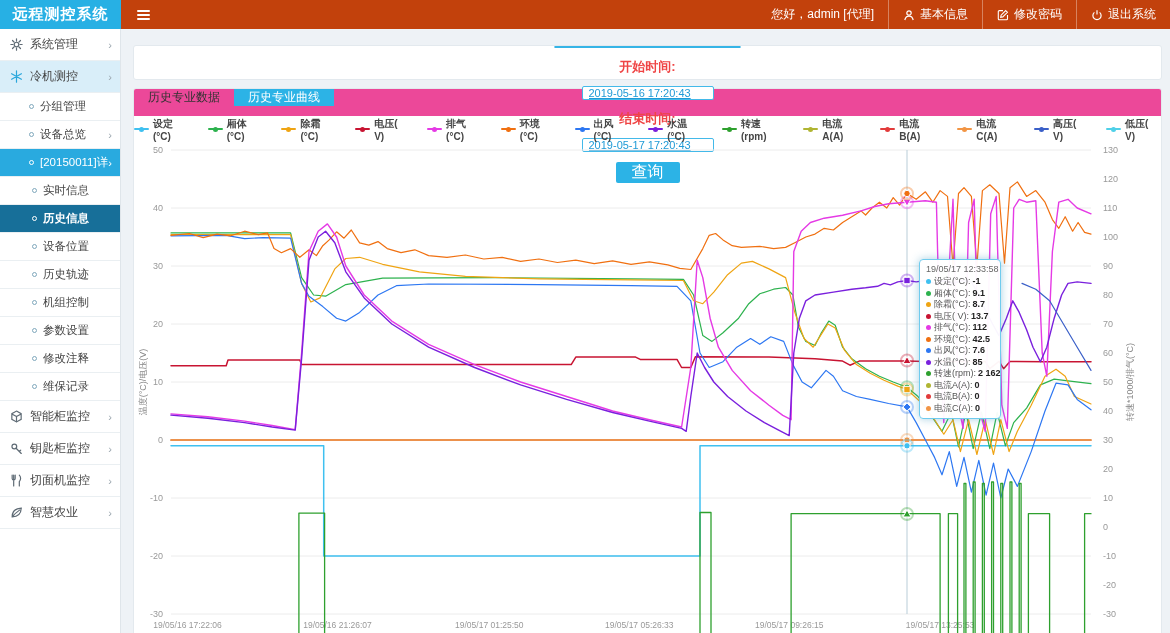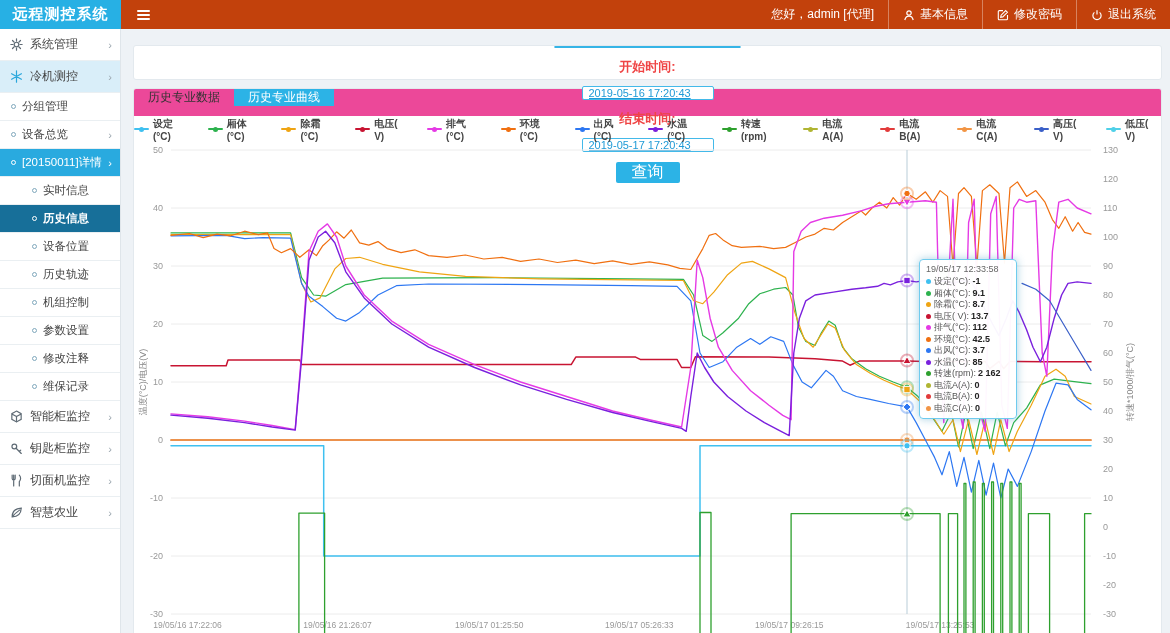"分组管理" .srow.lv1 { padding-left: 11px -> 29px }
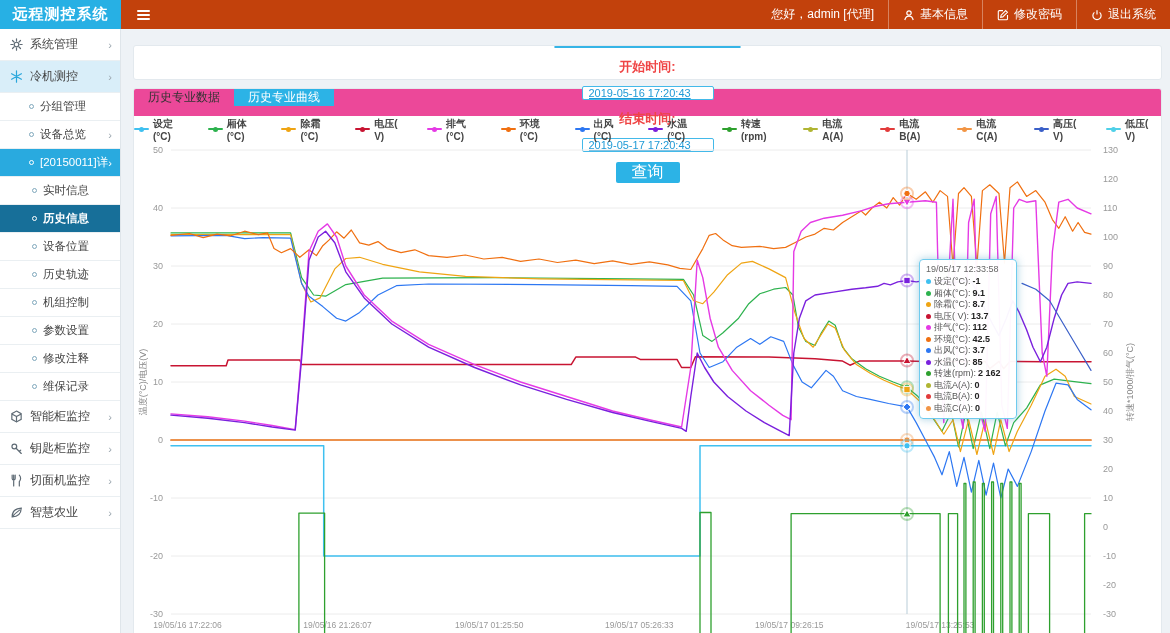"19/05/17 12:33:58" .tooltip { width: 98px -> 82px }
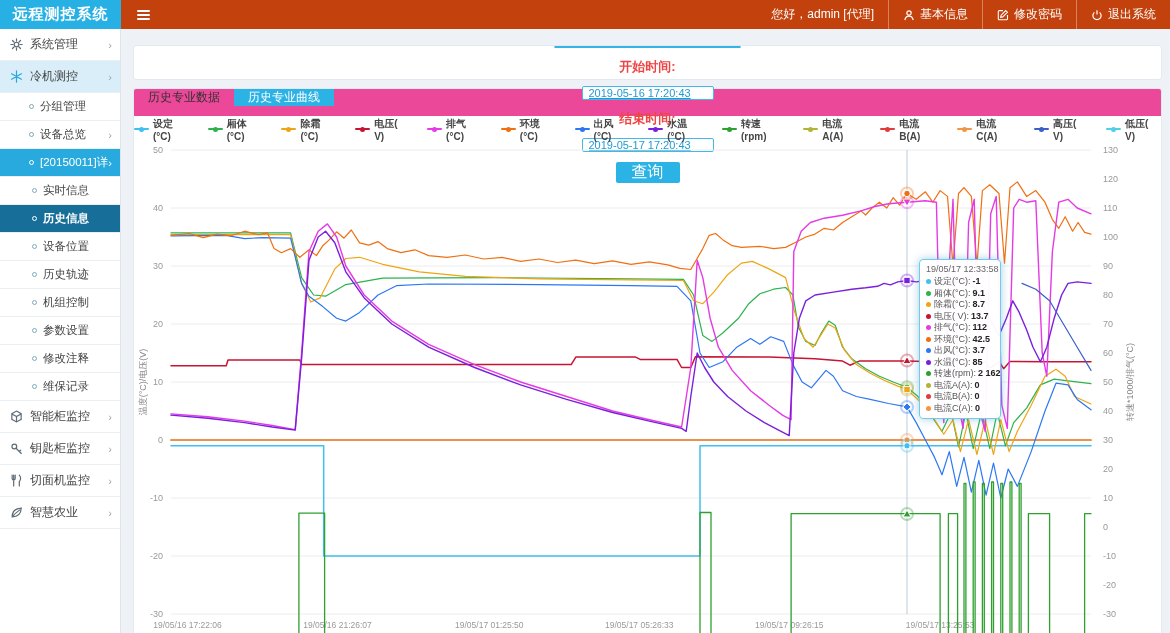"3.7" b { text: 3.7 -> 7.6 }
